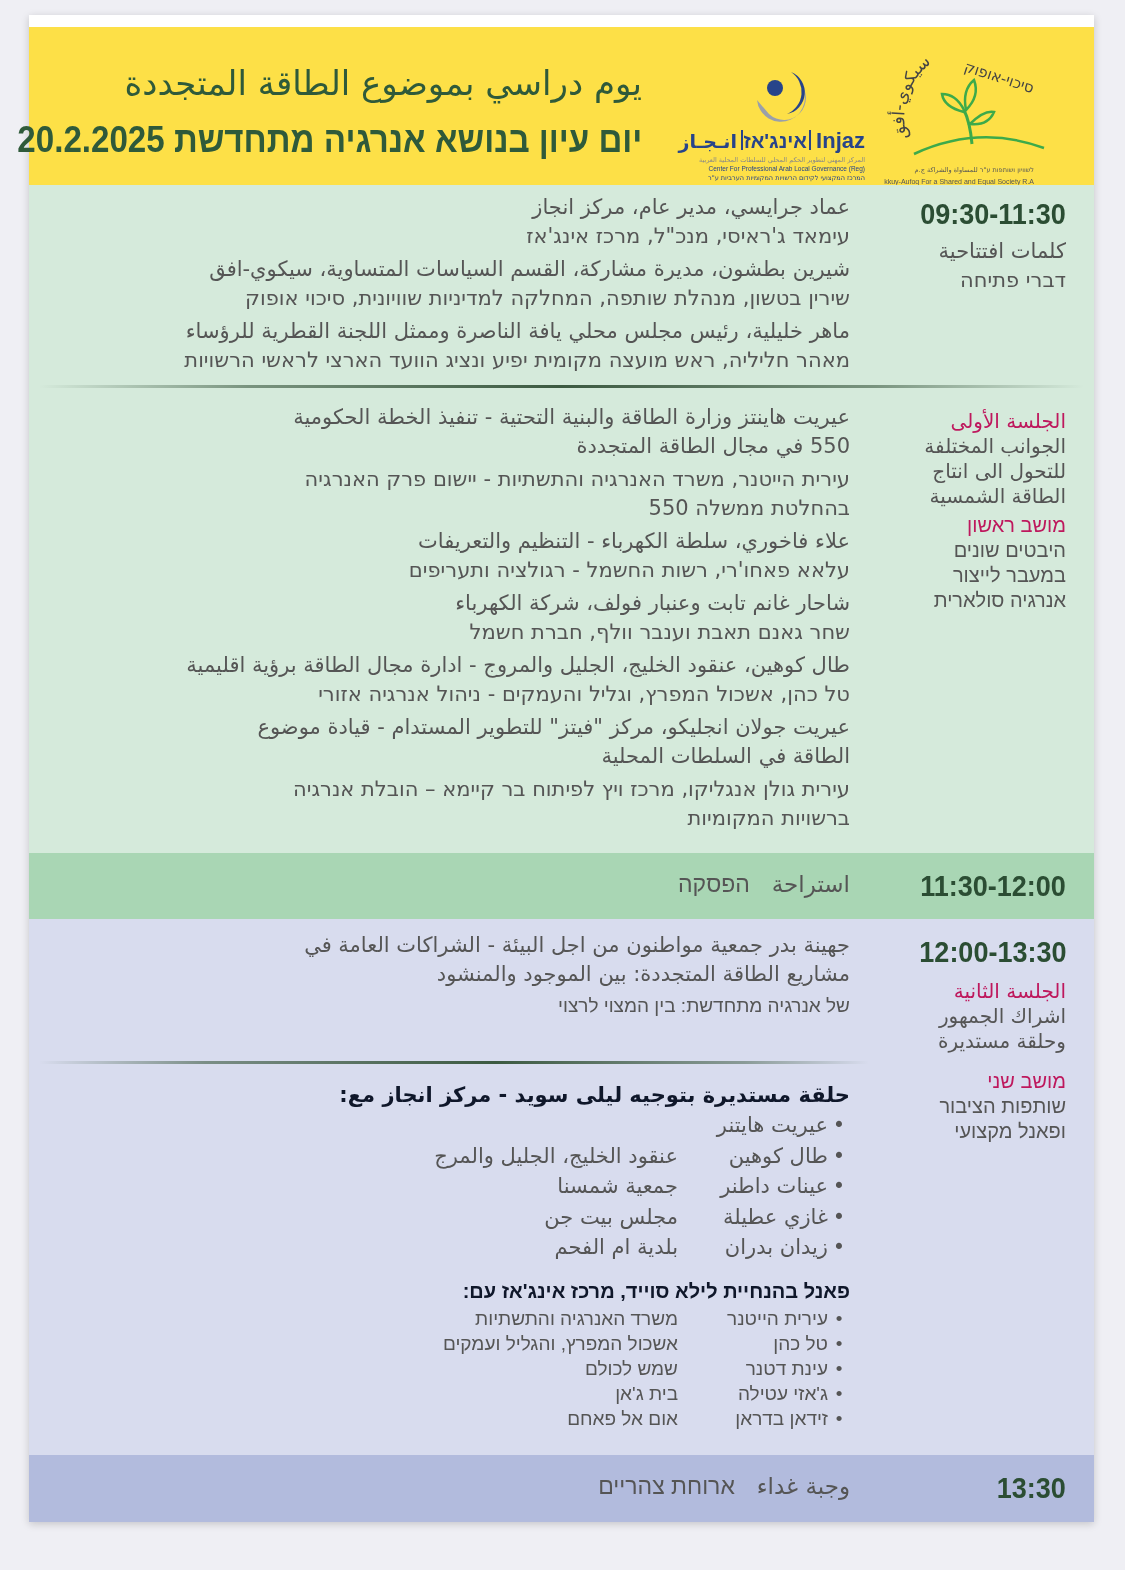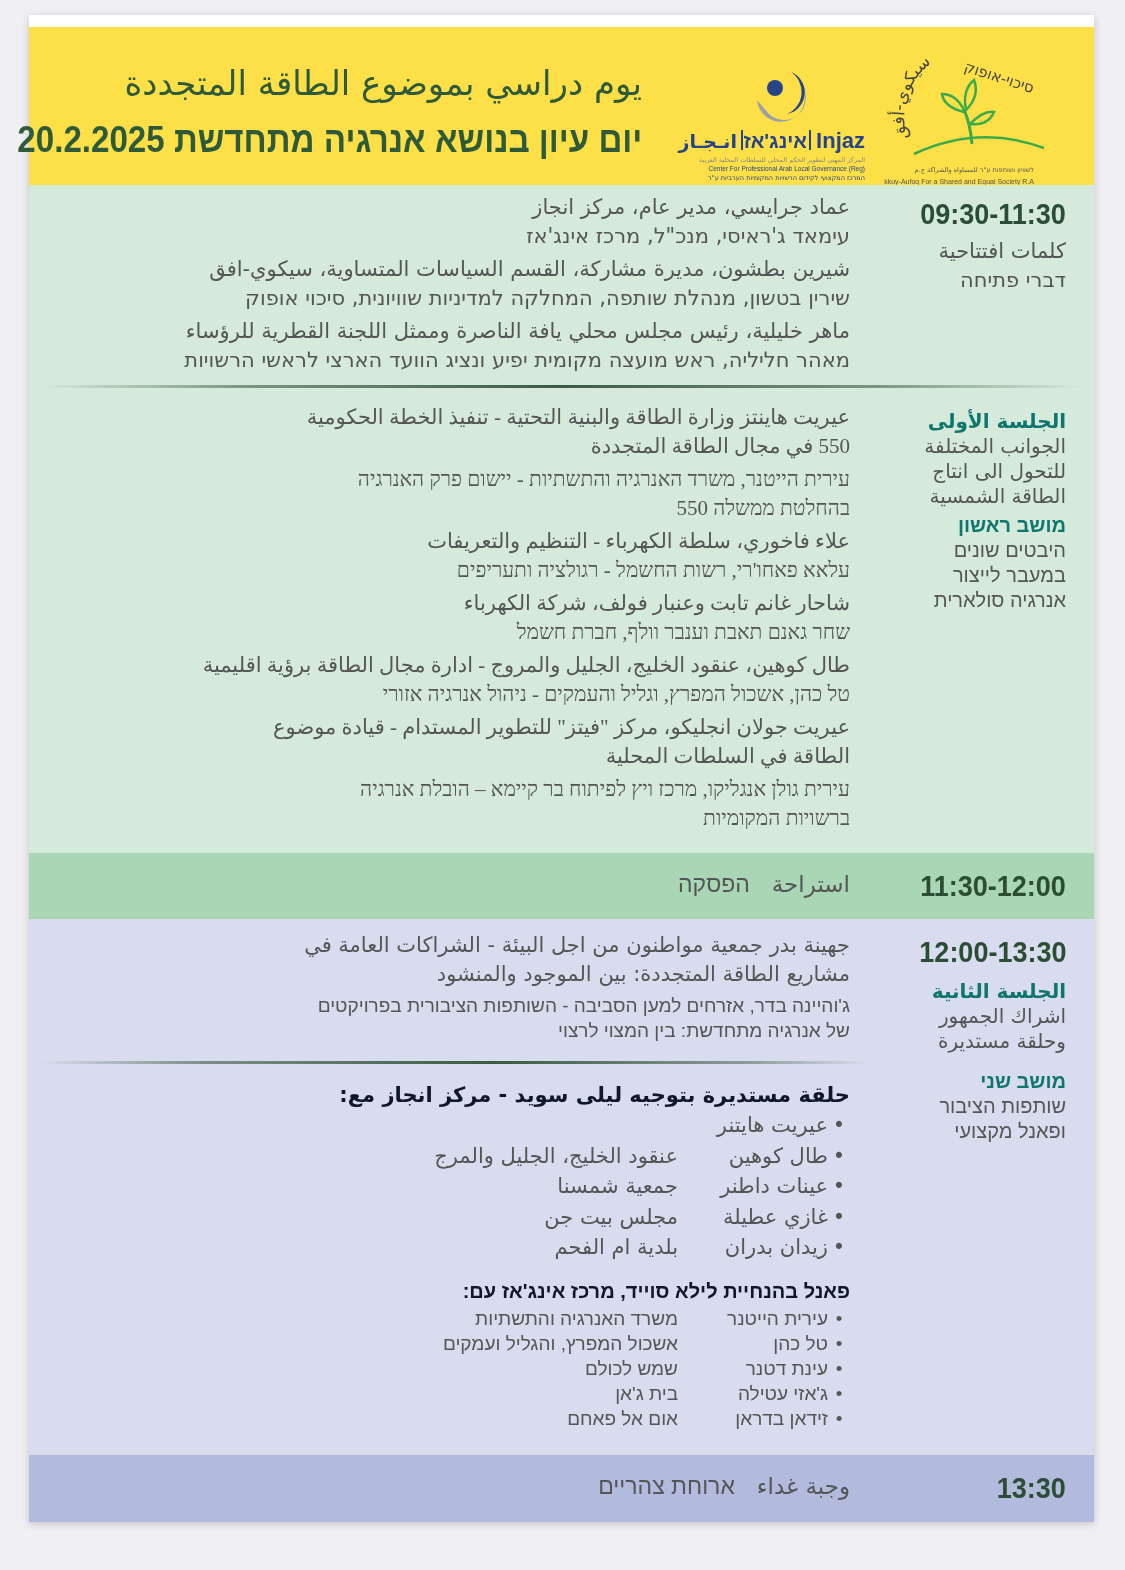"عيريت هاينتز وزارة الطاقة والبنية" div.body-text { font-family: Liberation Serif, serif -> none }
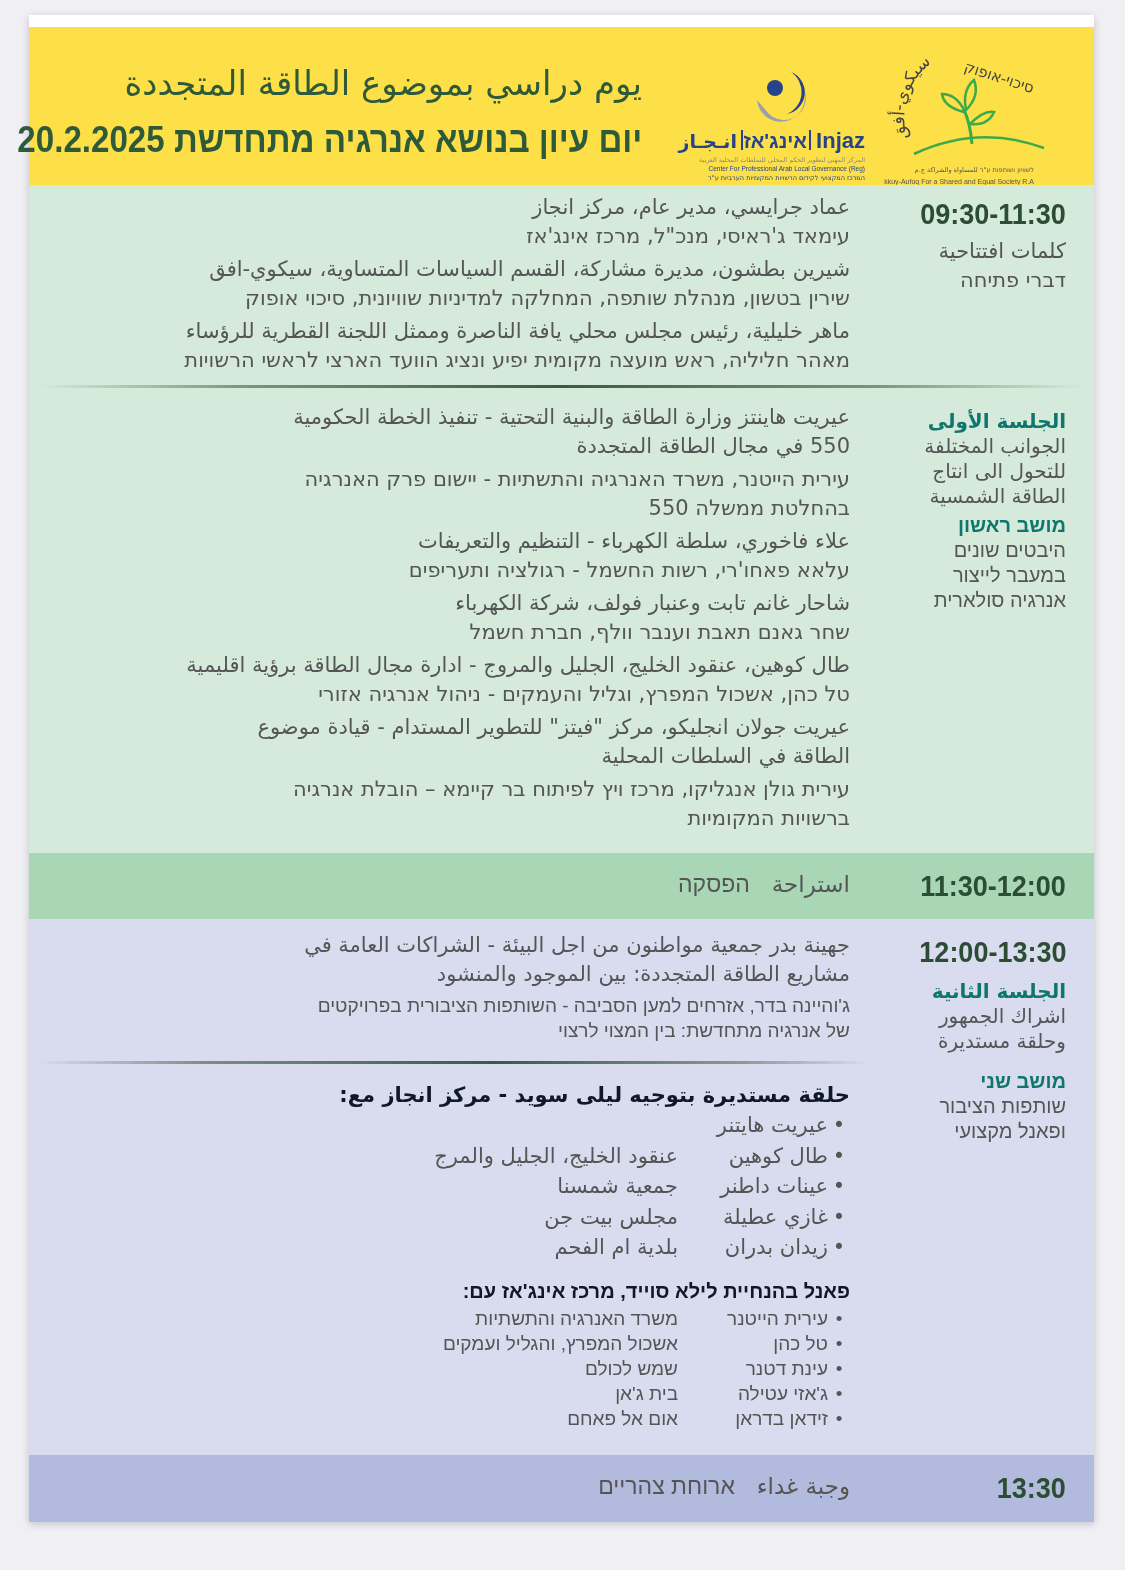"الجلسة الأولى" .rcol .b { color: #0f766e -> #be185d; font-weight: bold -> normal }
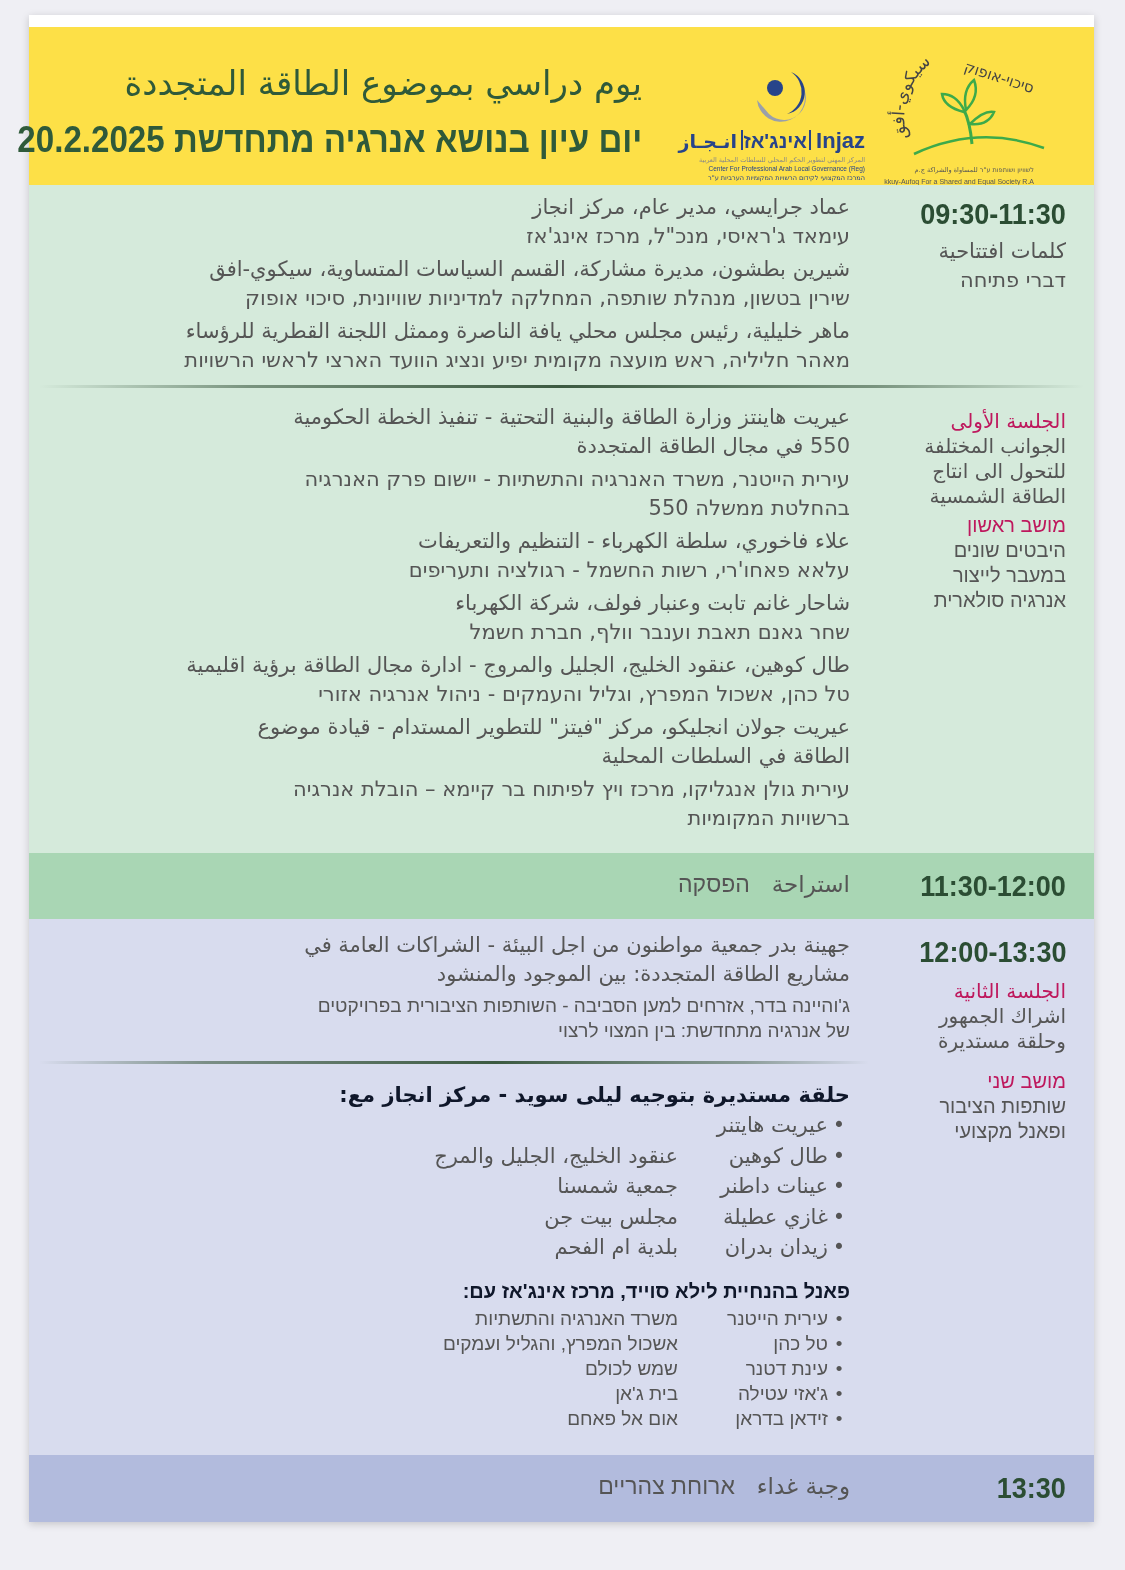"ג'והיינה בדר, אזרחים למען הסביבה" span.line { html: <span>ג'והיינה בדר, אזרחים למען הסביבה - השותפות הציבורית בפרויקטים</span> -> none }
